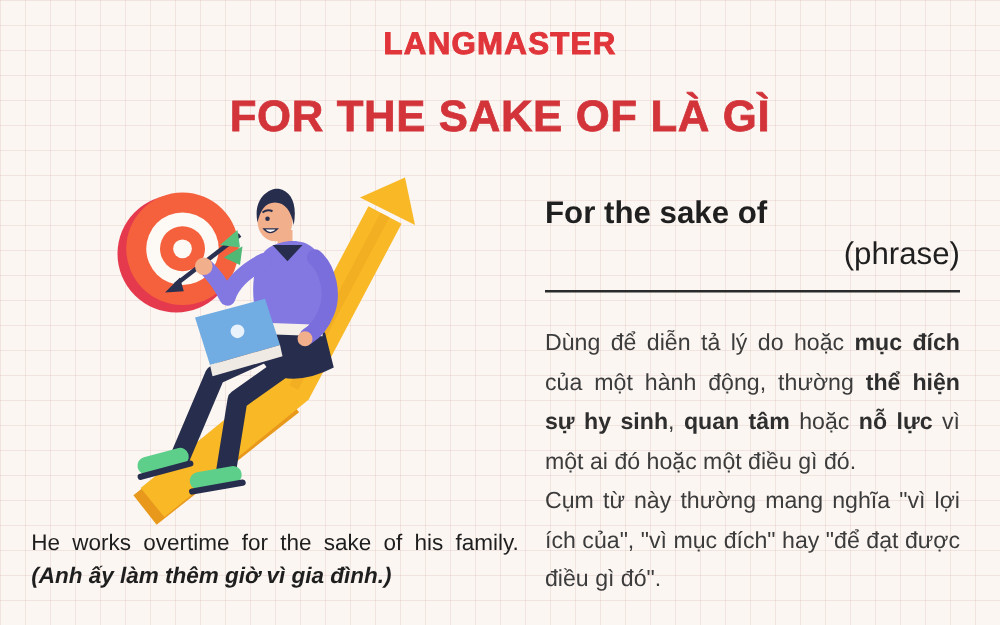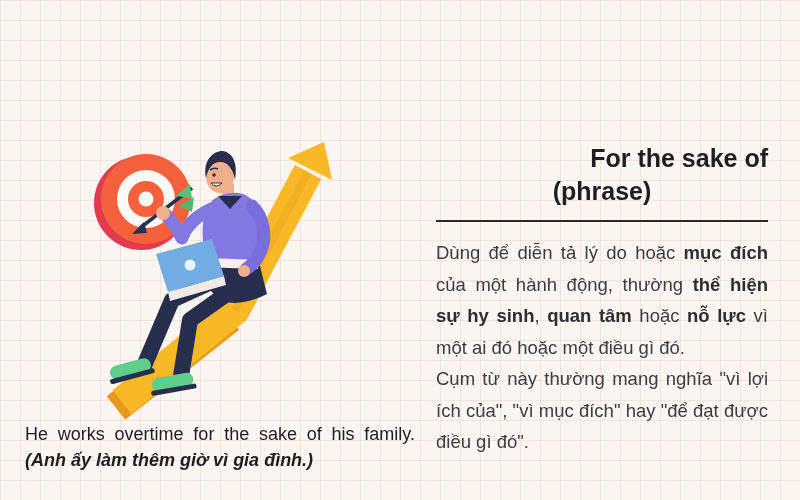"LANGMASTER" div.logo { html: none -> <div>LANGMASTER</div> }
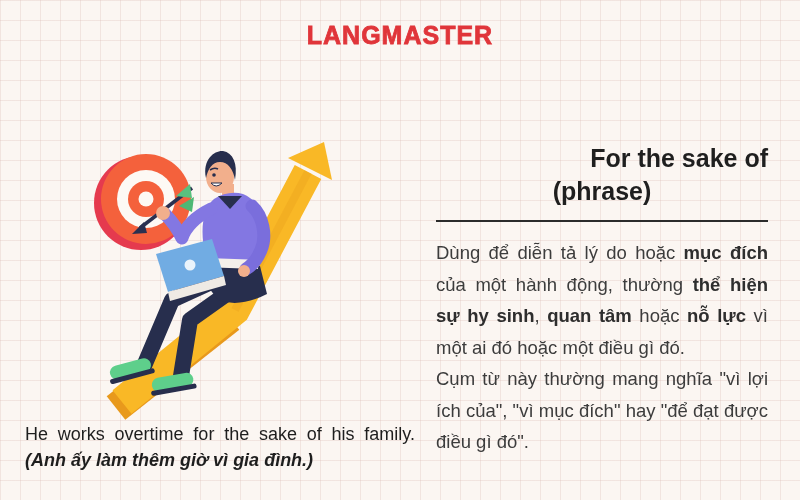"FOR THE SAKE OF LÀ" h1.title { html: none -> <h1>FOR THE SAKE OF LÀ GÌ</h1> }
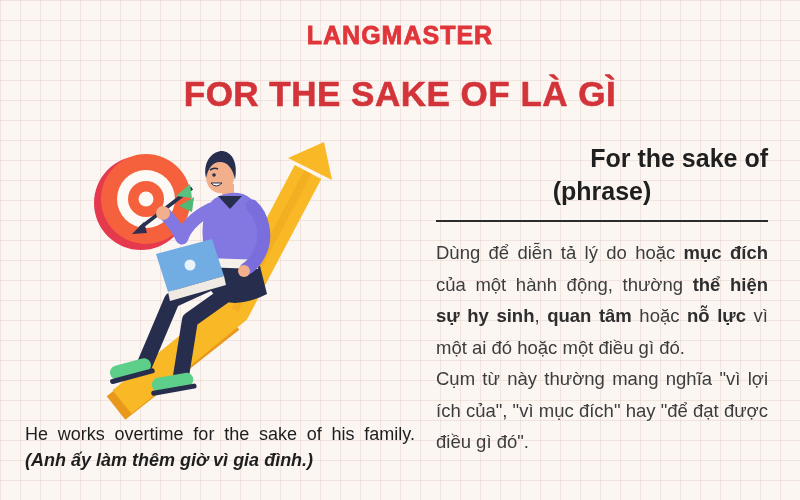"For the sake of" .term { margin-top: none -> 12px; text-align: right -> left }
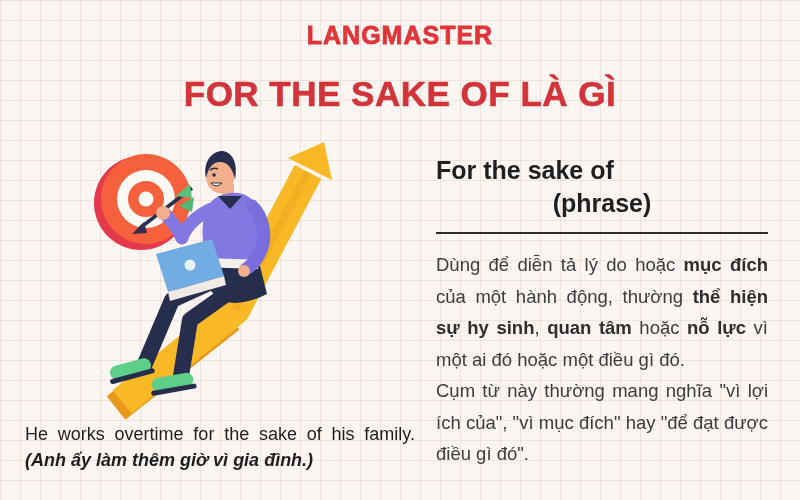"(phrase)" .pos { font-weight: 700 -> 400; text-align: center -> right }
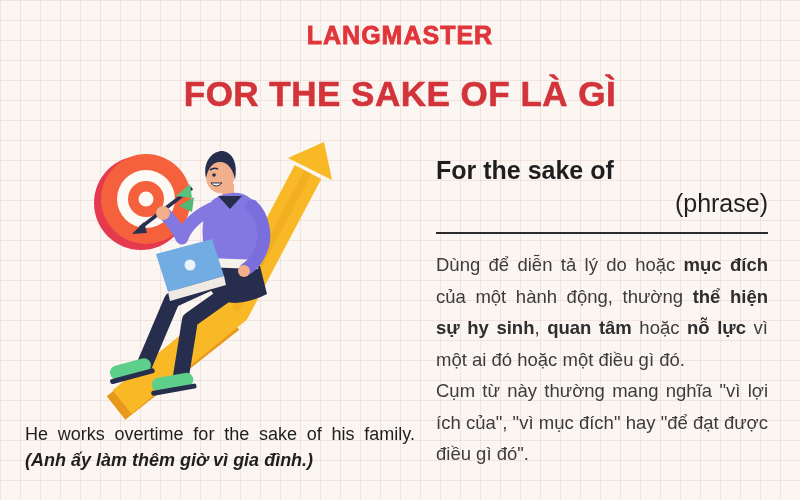"Dùng để diễn tả lý" .para1 { margin-top: 15px -> 24px }
